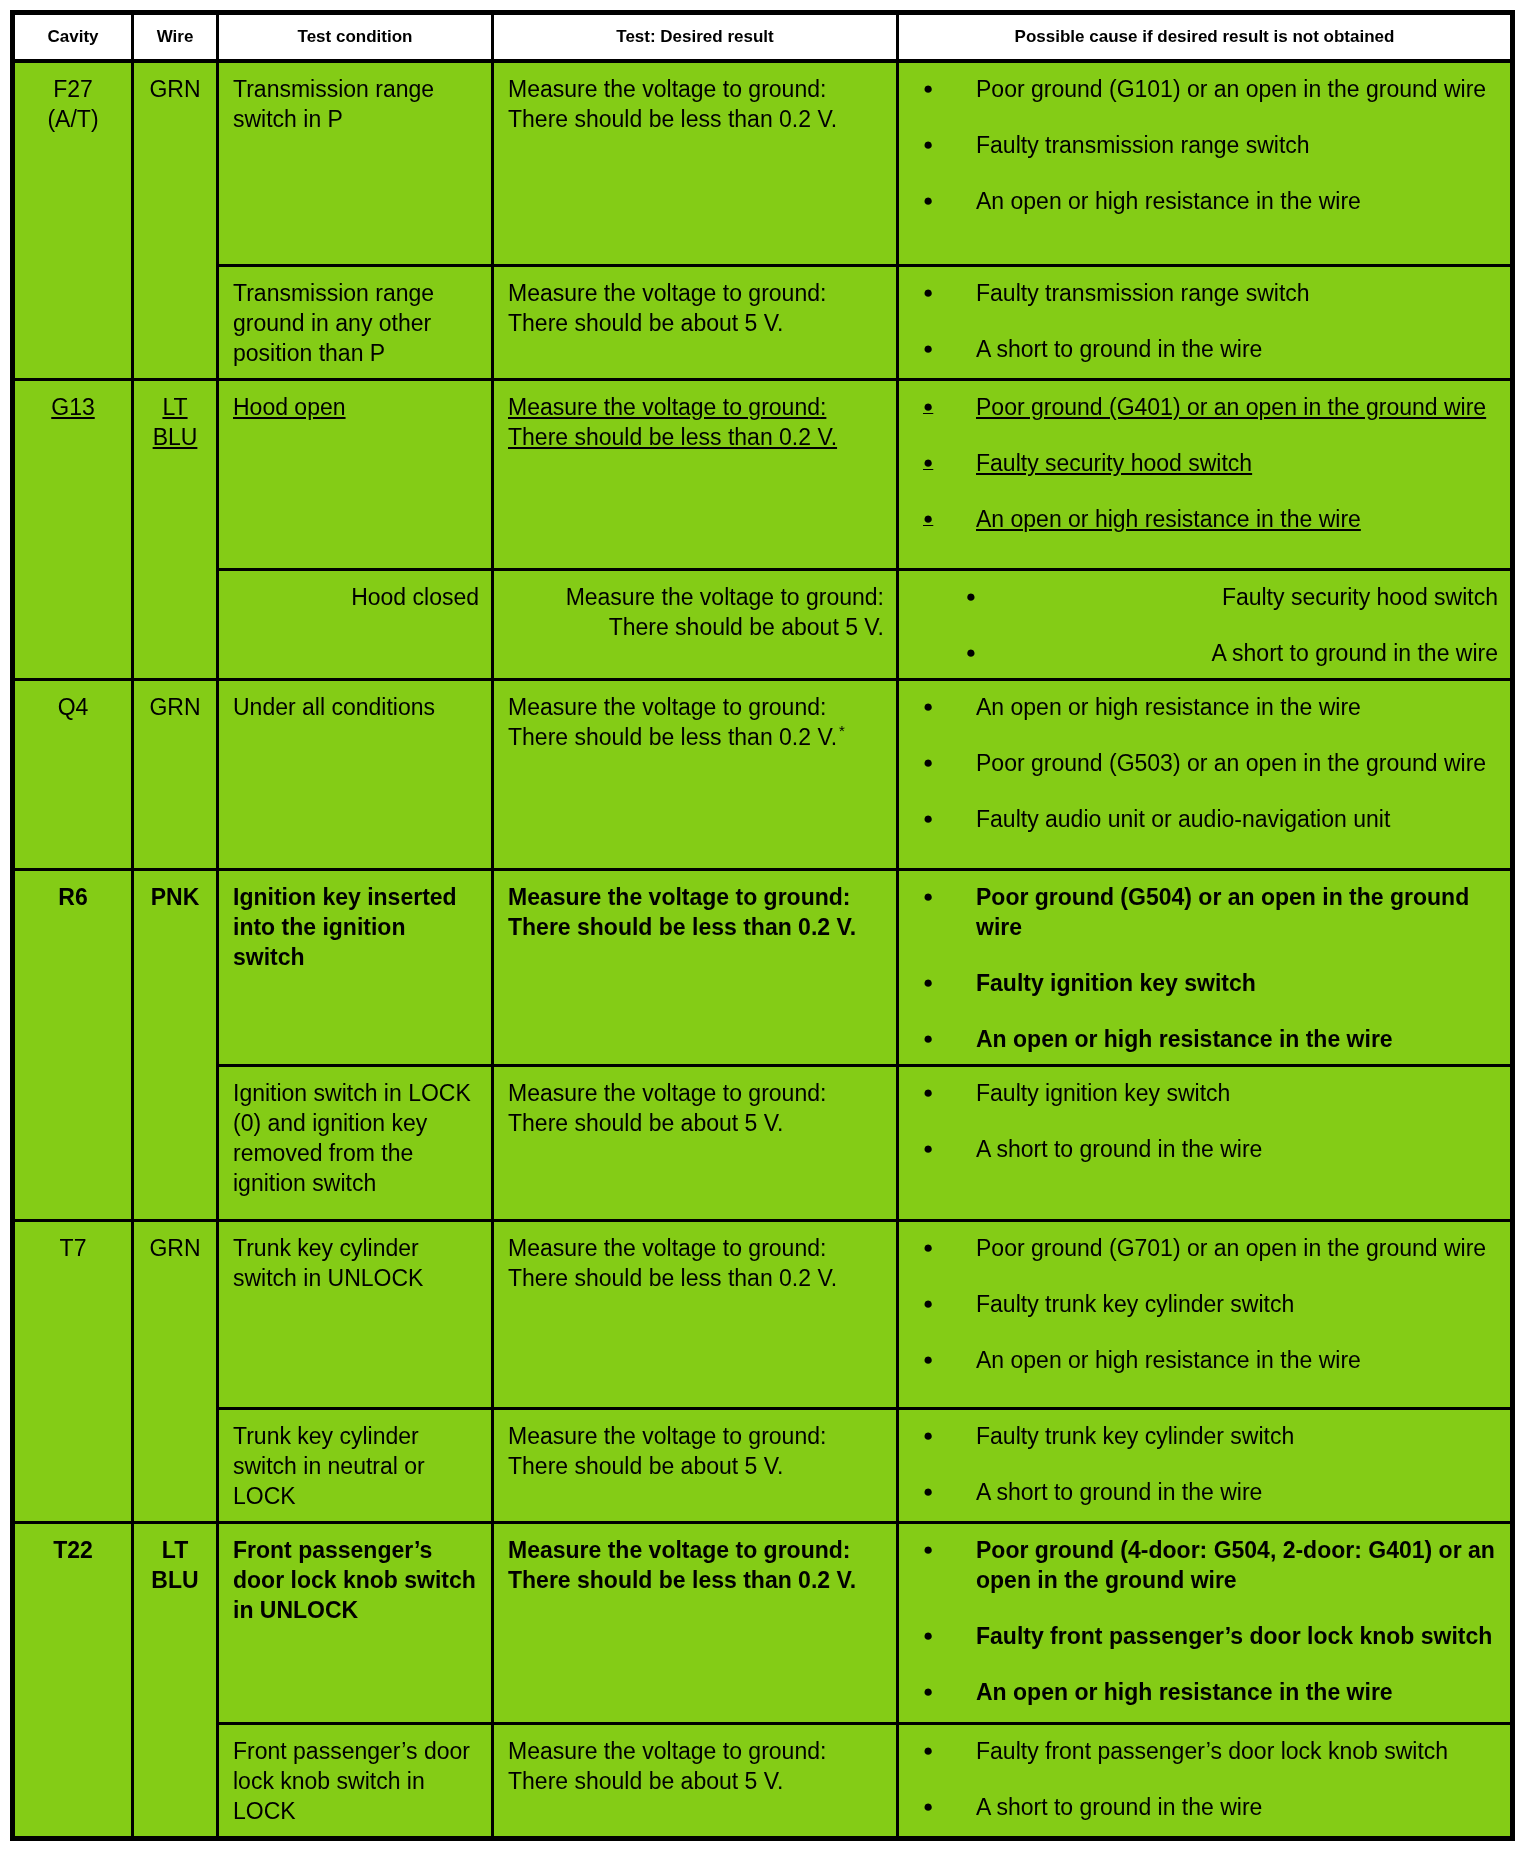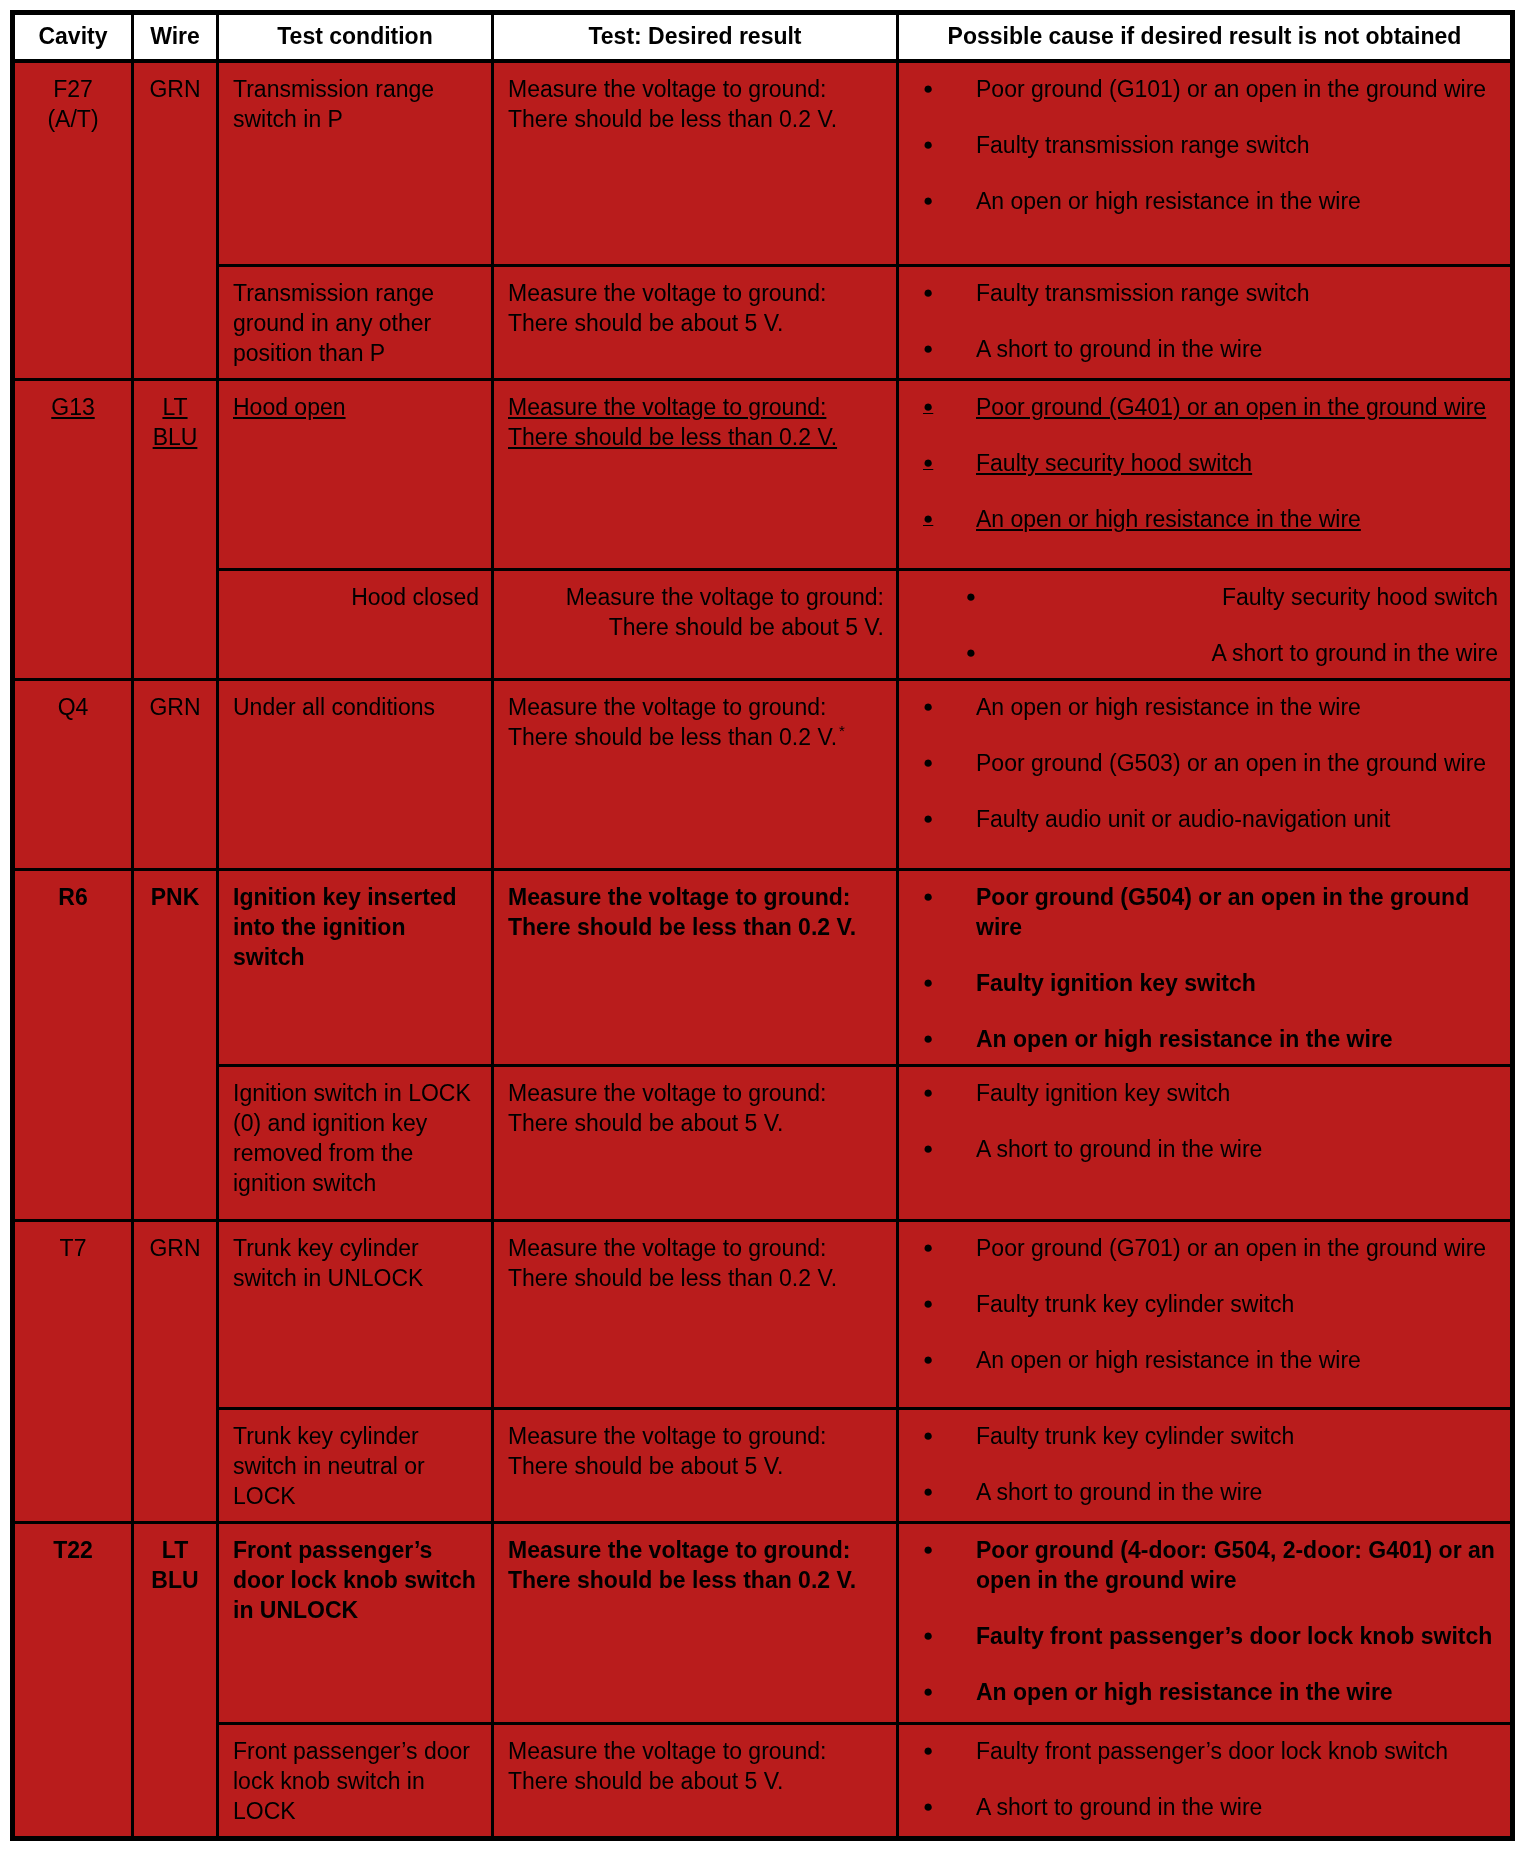"Cavity" th { font-size: 23px -> 17px }
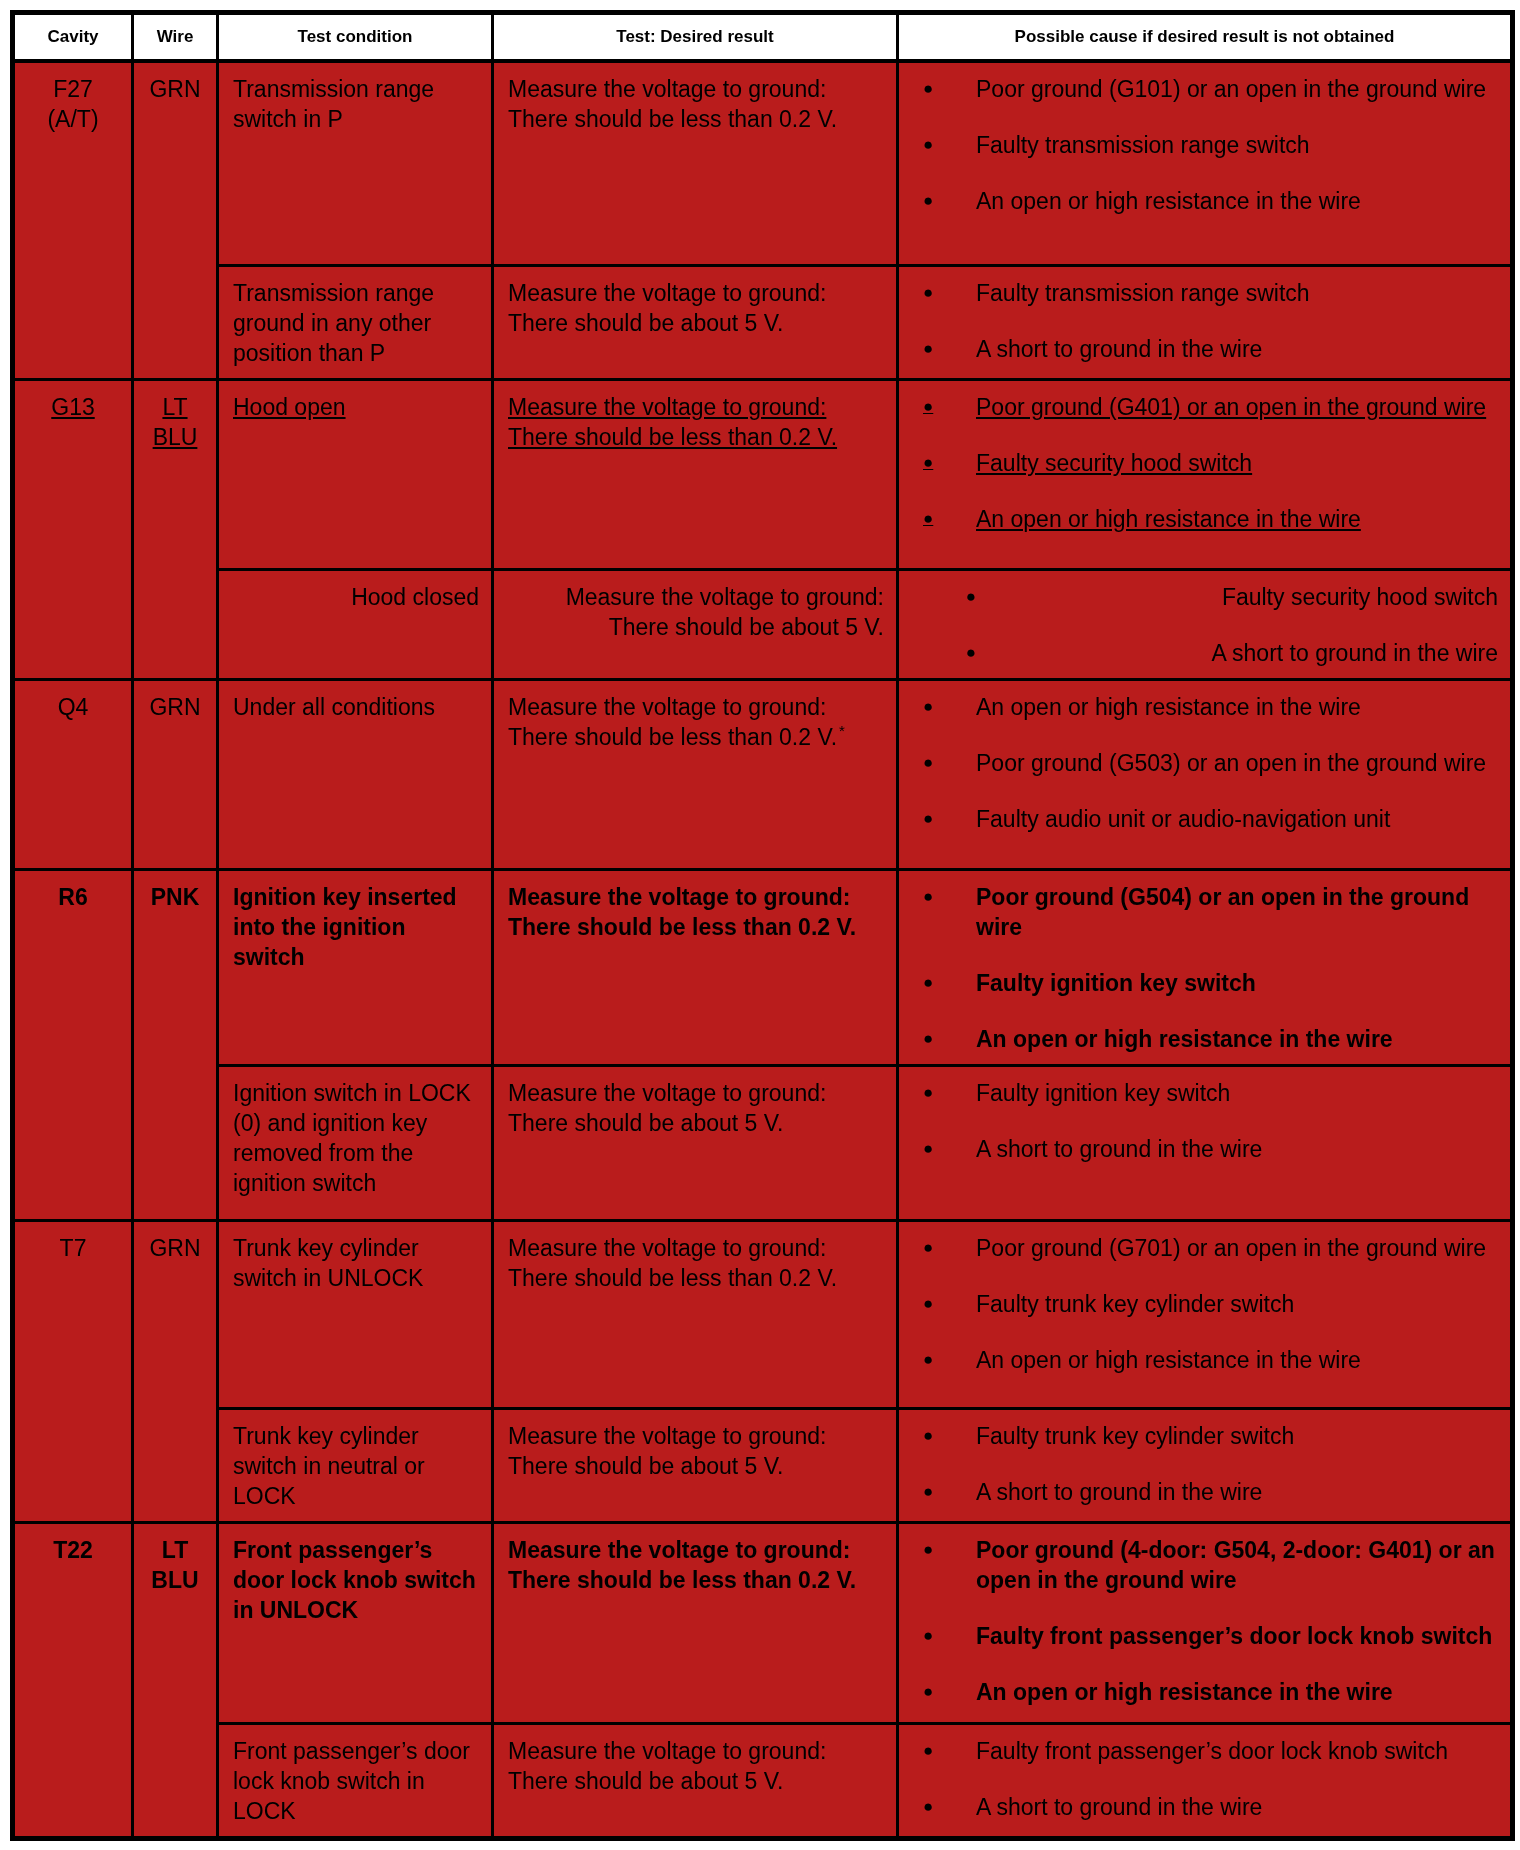"F27" td { background: #b91c1c -> #84cc16 }
